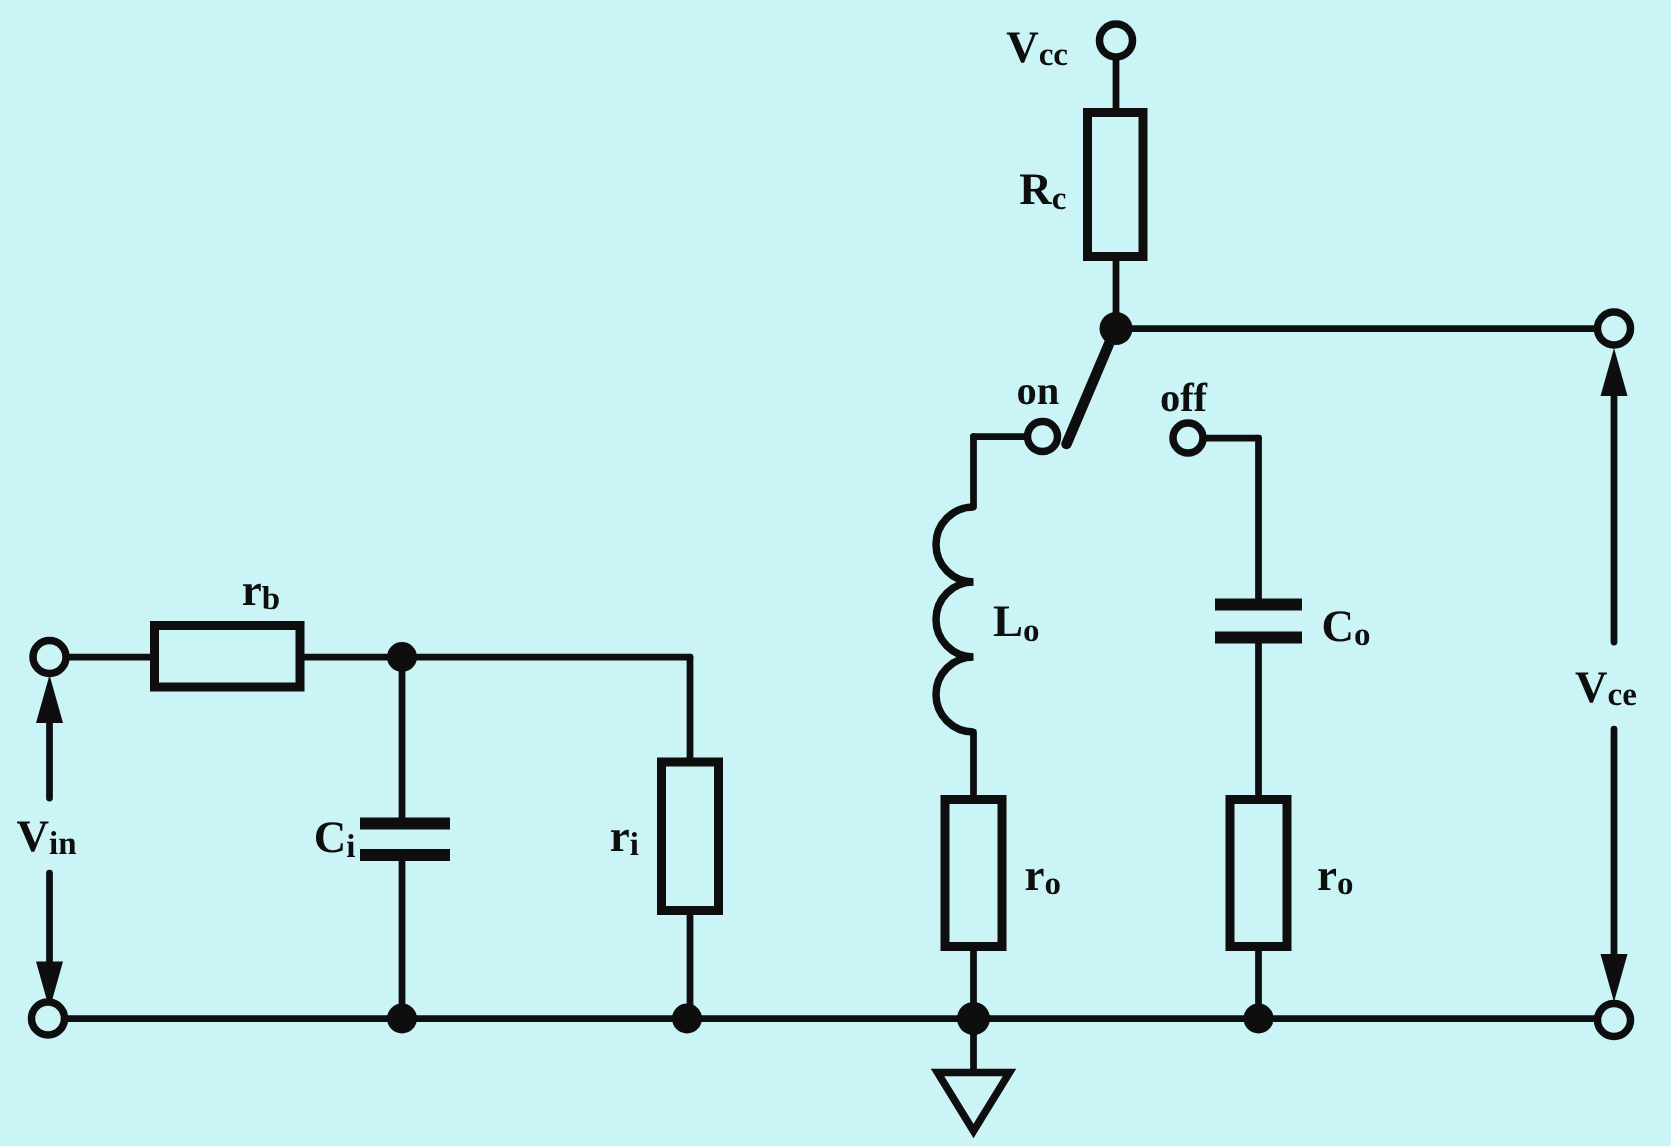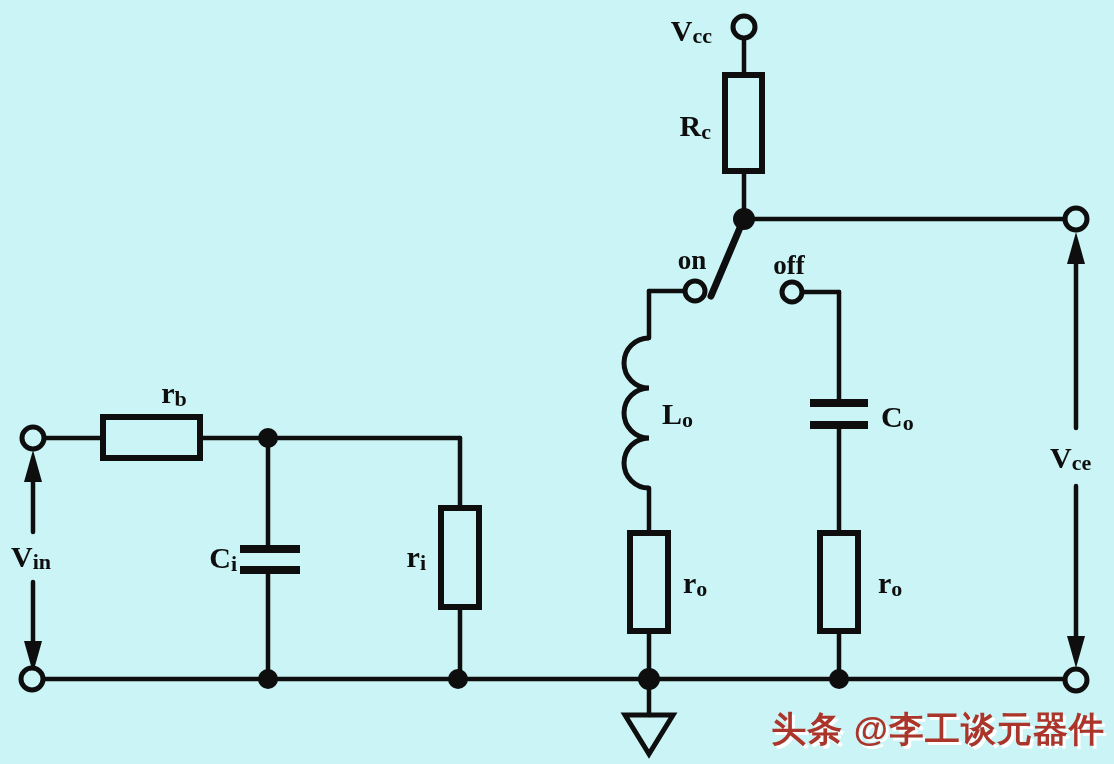"头条 @李工谈元器件" div.watermark { html: <div>头条 @李工谈元器件</div> -> none }
